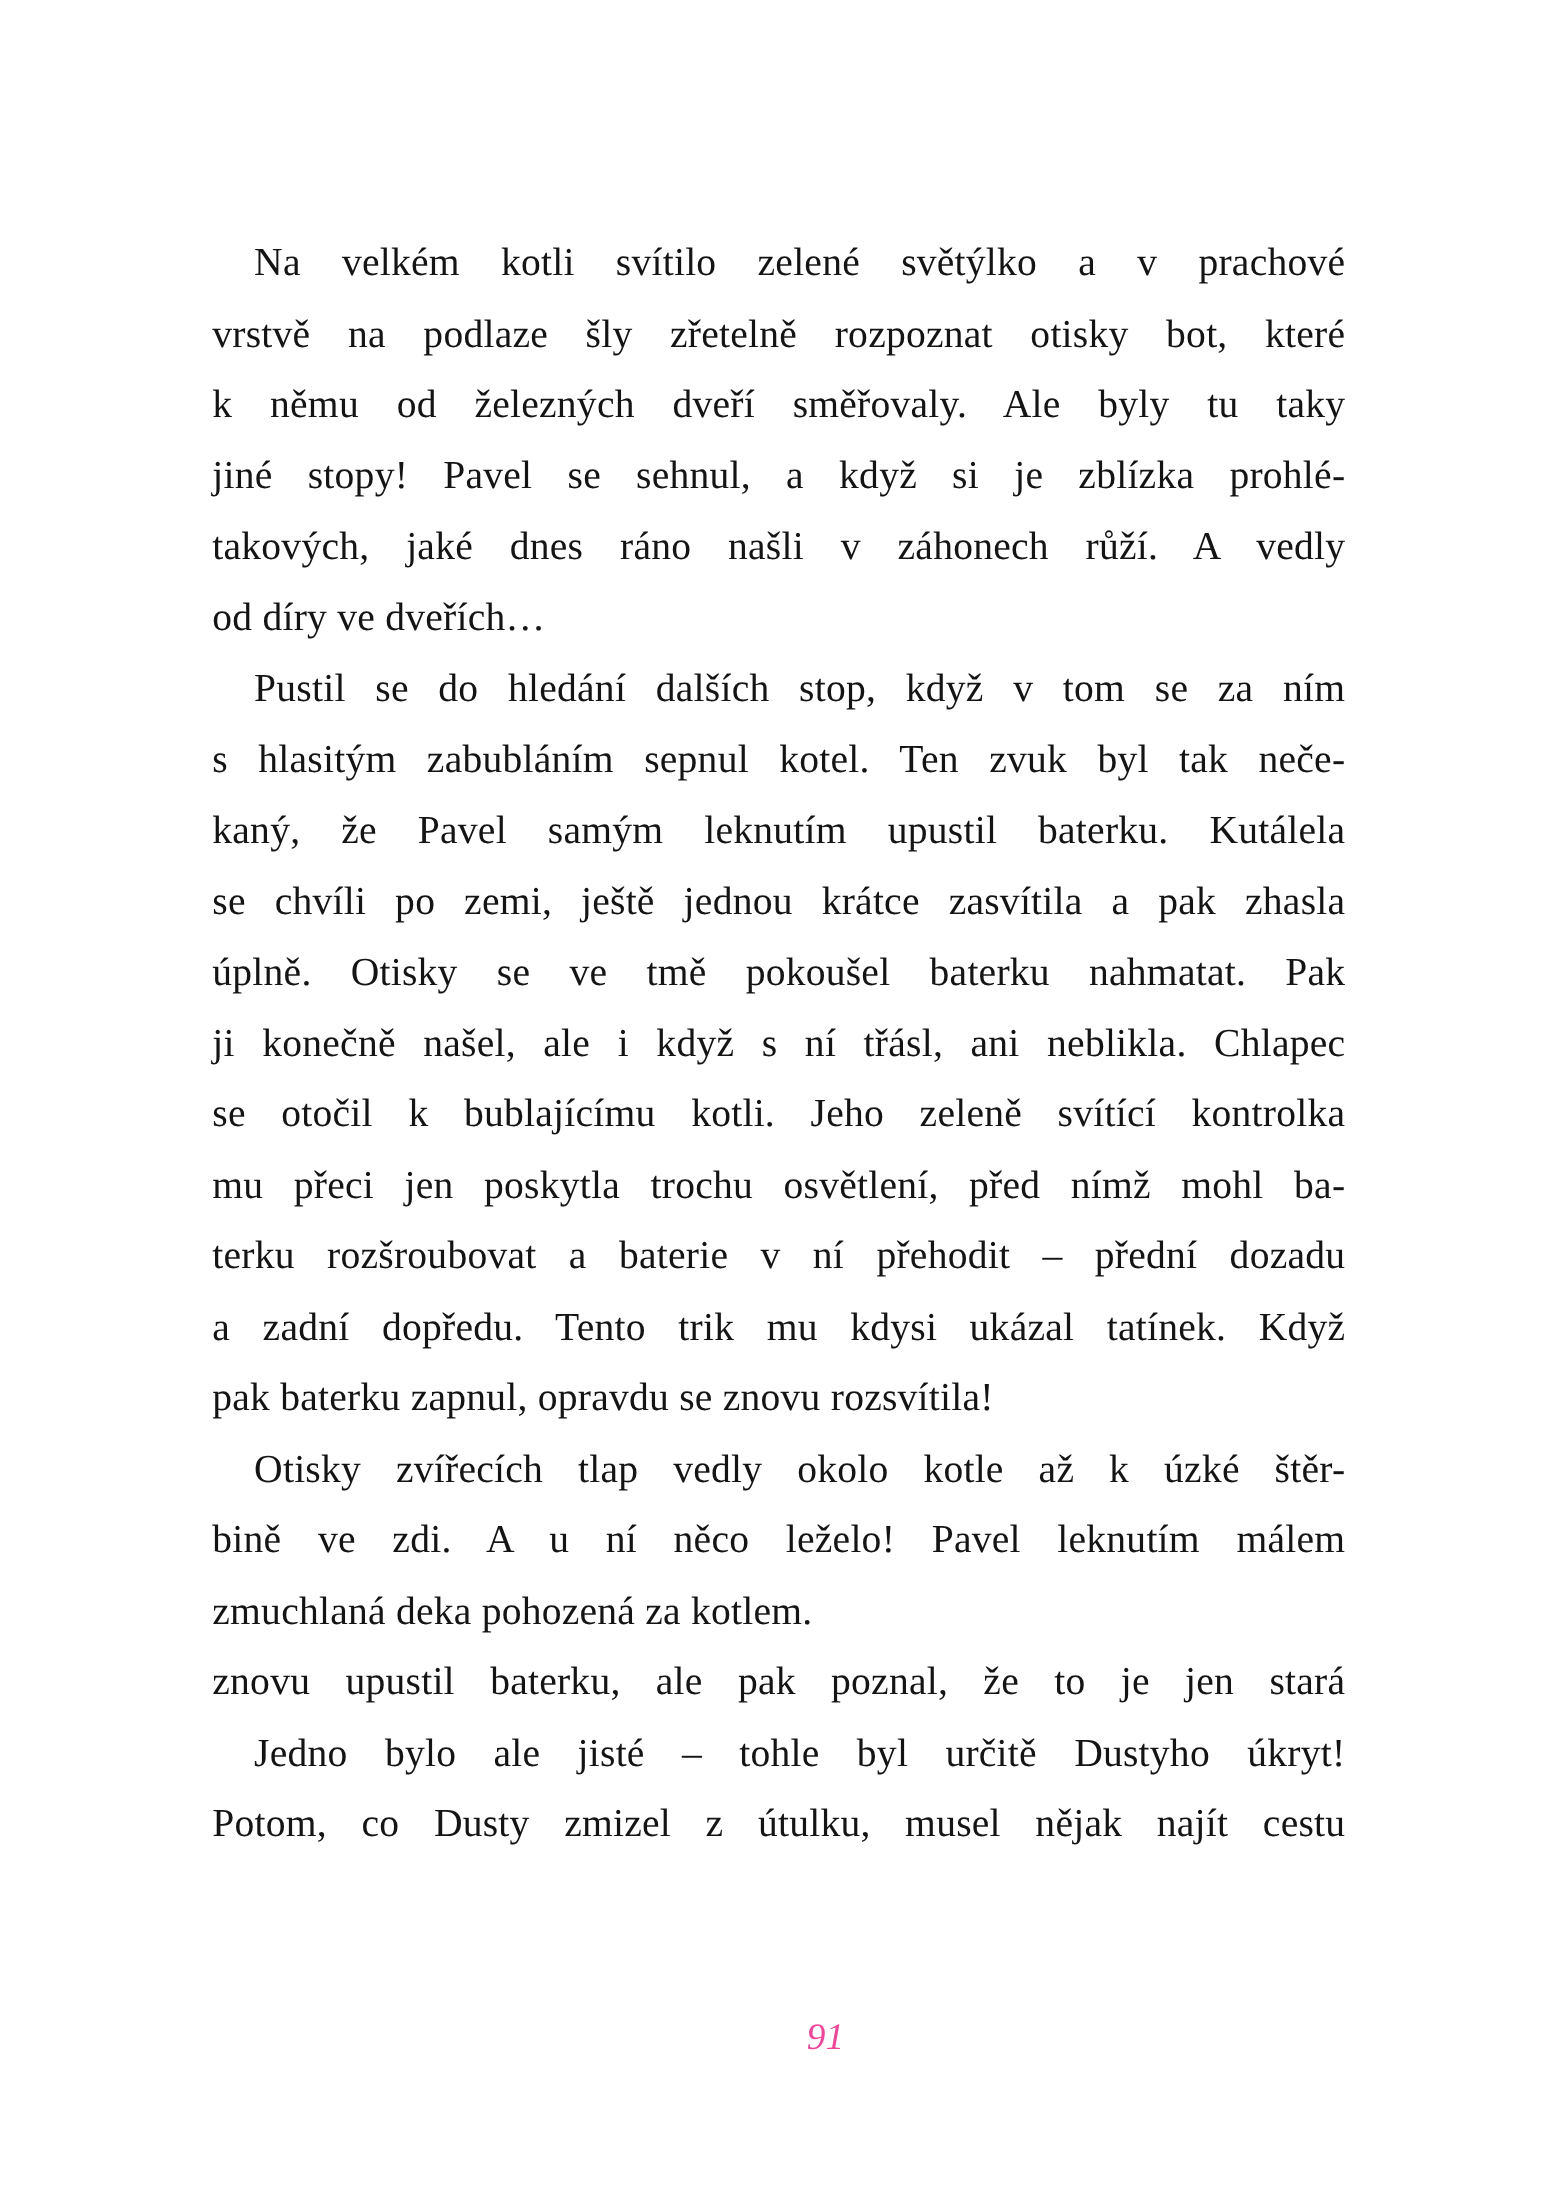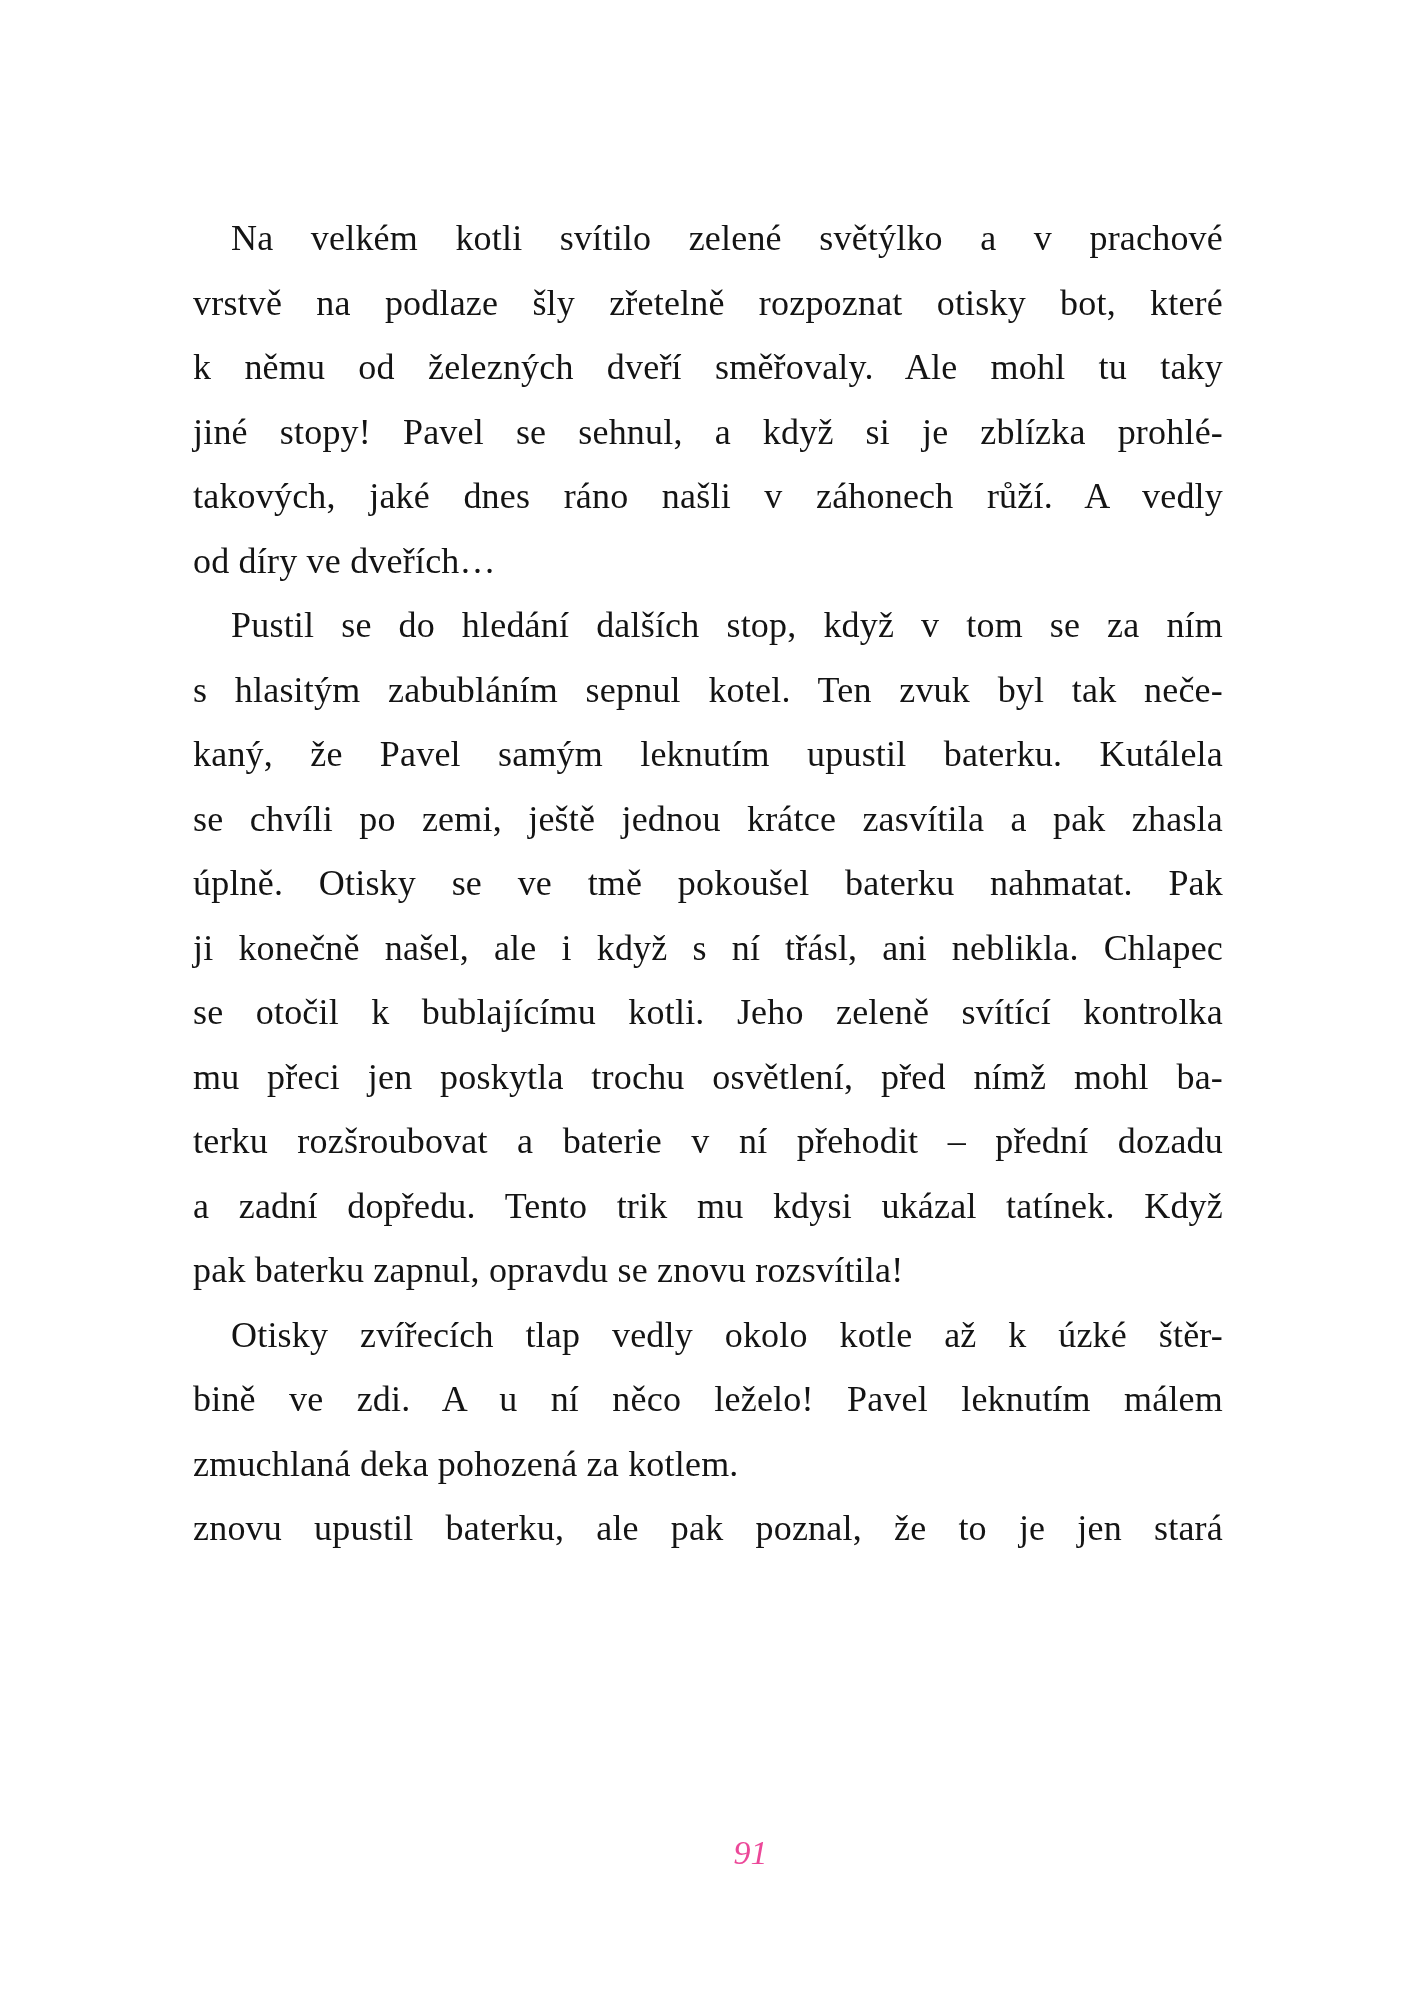"k němu od železných dveří" div.text-line { text: mohl -> byly }
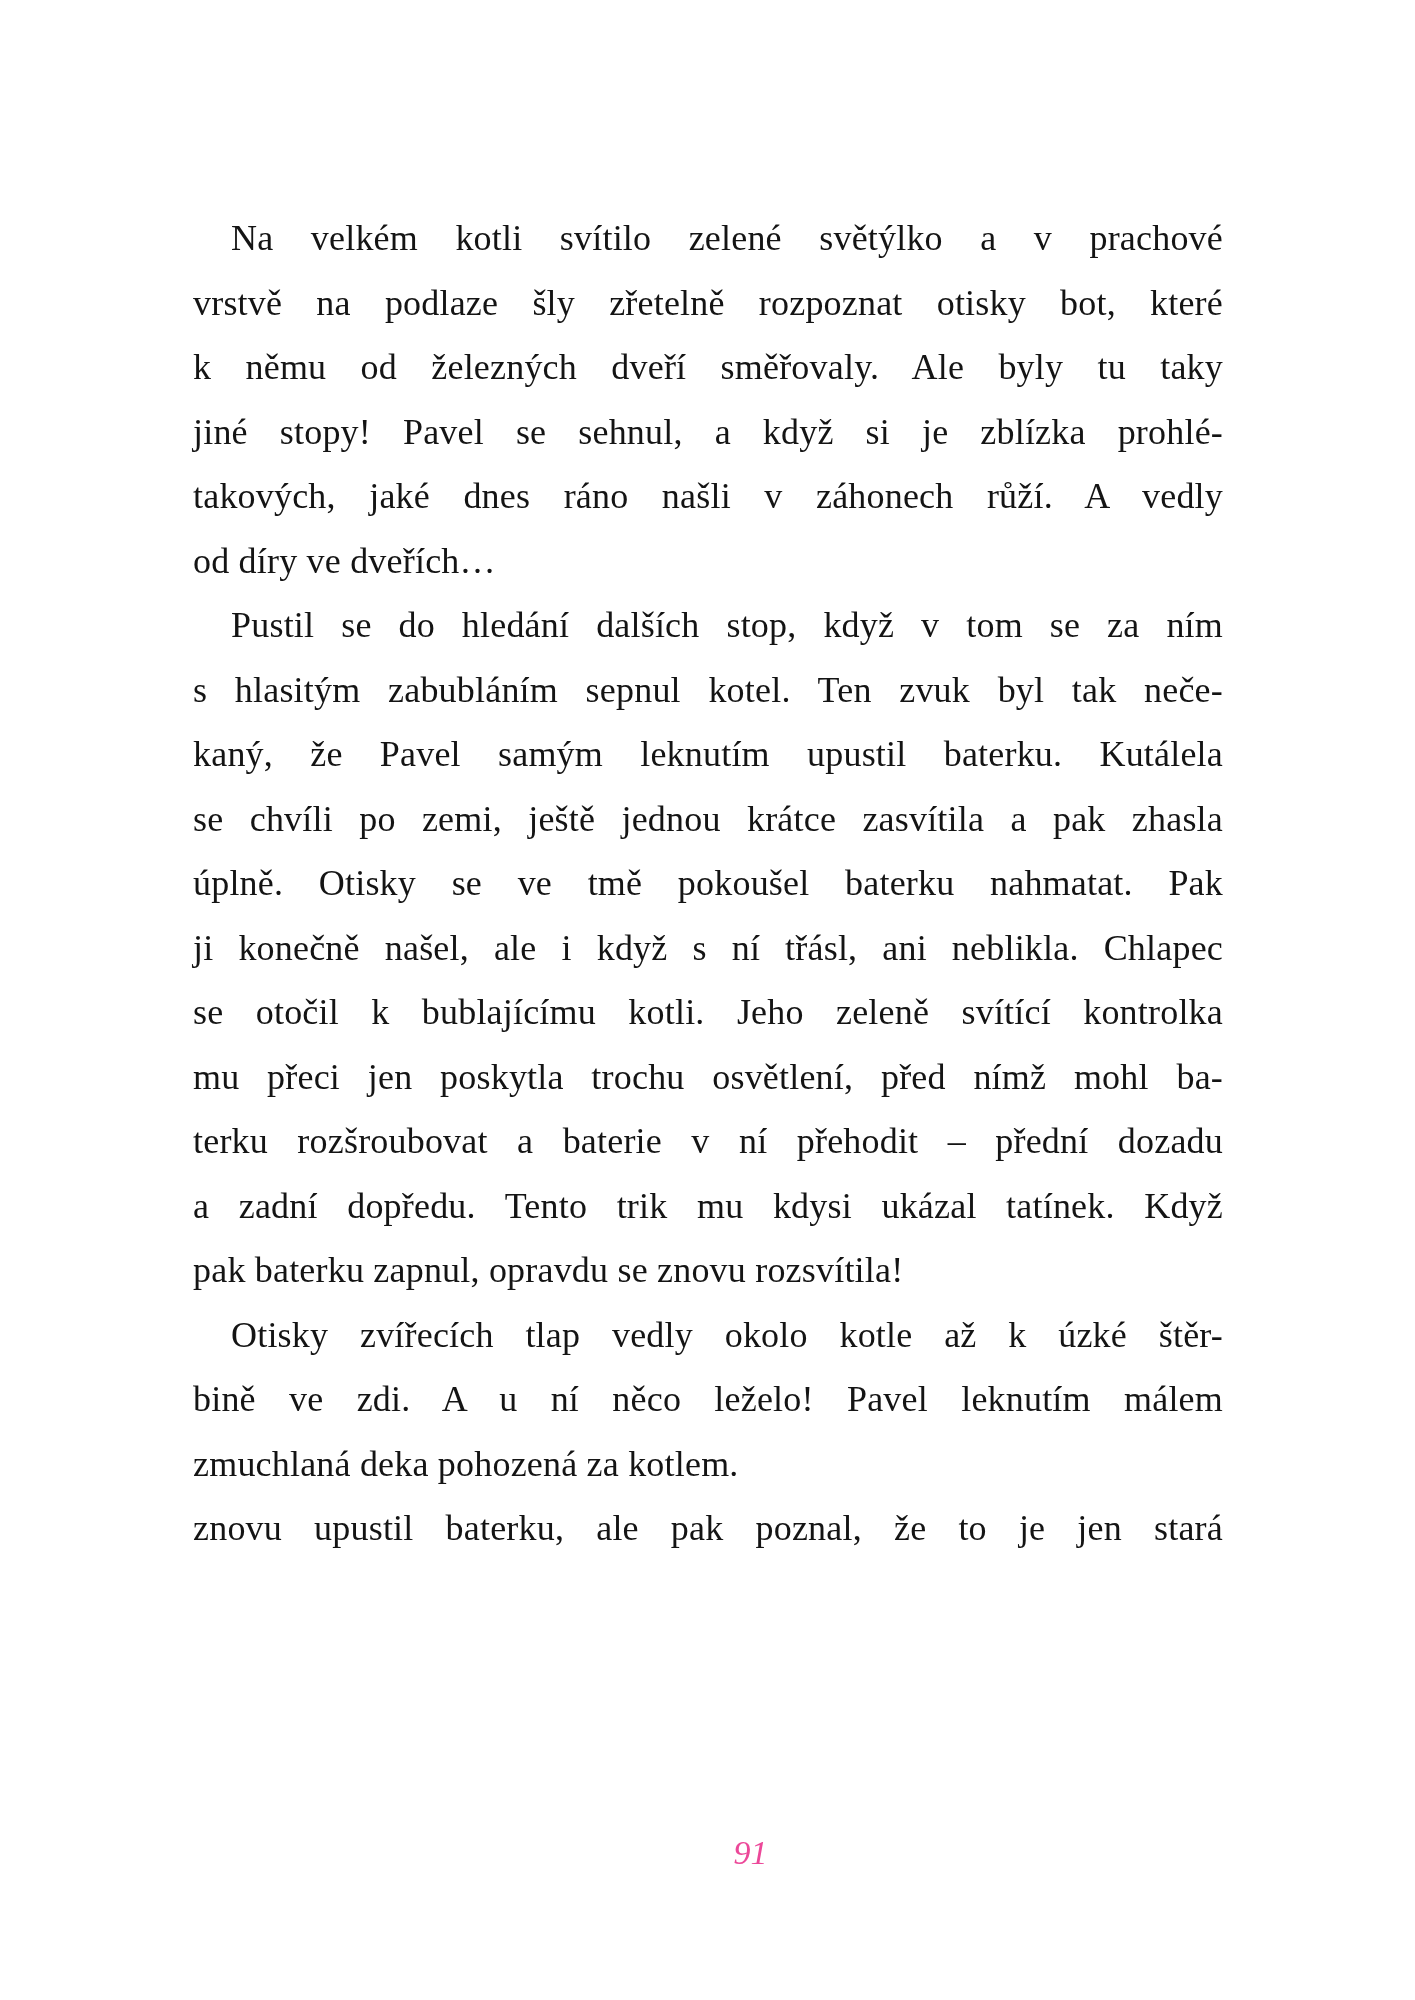"Jedno bylo ale jisté –" div.paragraph { html: none -> <div> <div>Jedno bylo ale jisté – tohle byl určitě Dustyho úkryt!</div> <div>Potom, co Dusty zmizel z útulku, musel nějak najít cestu</div> </div> }
